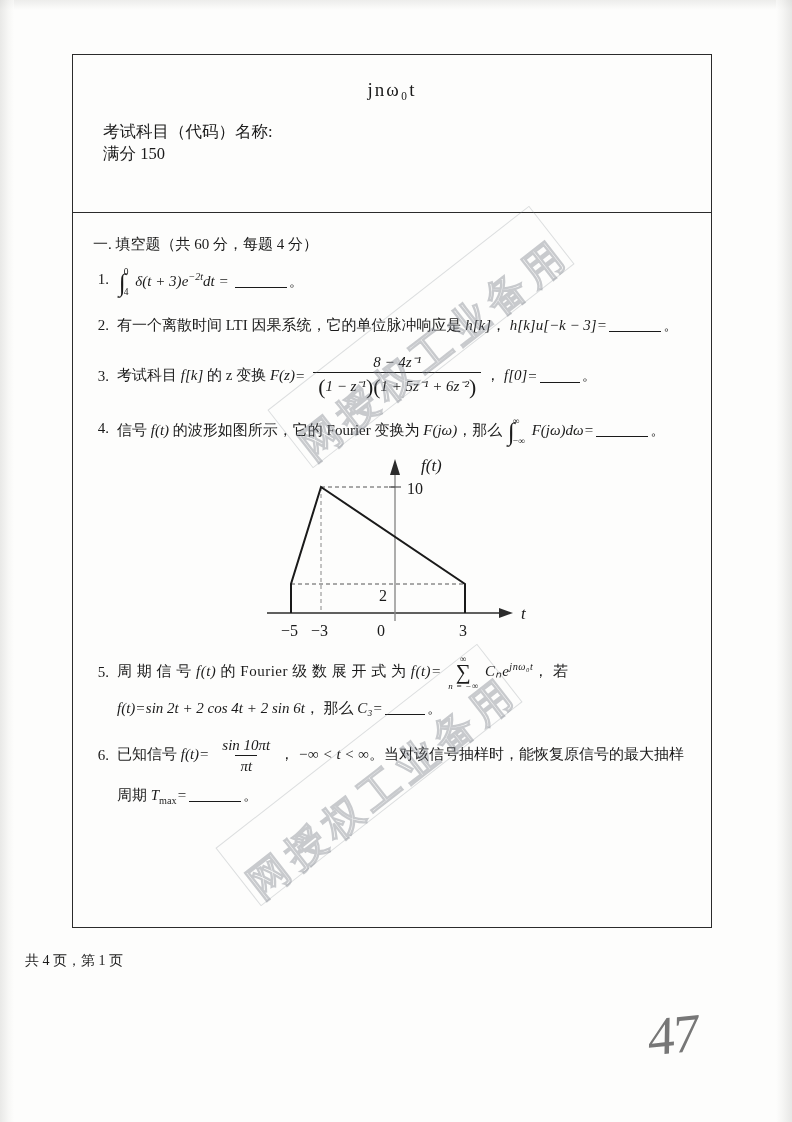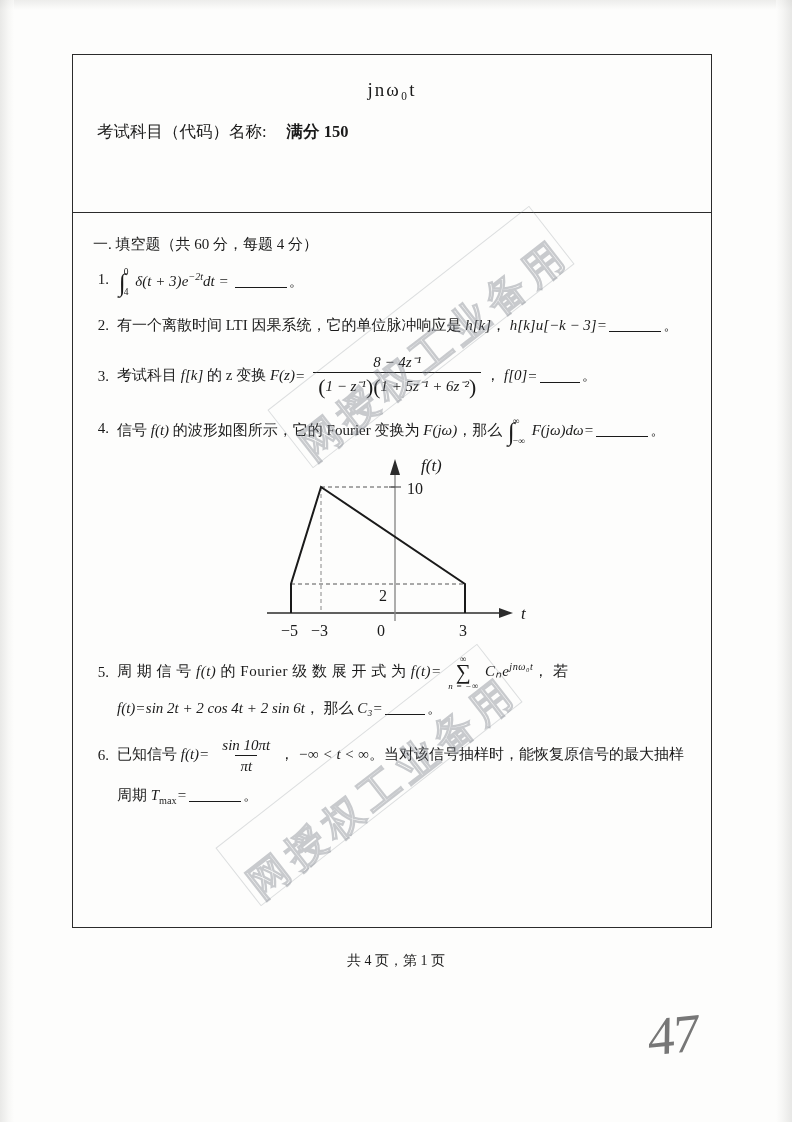"考试科目（代码）名称:" .subject-line { flex-direction: none -> column }
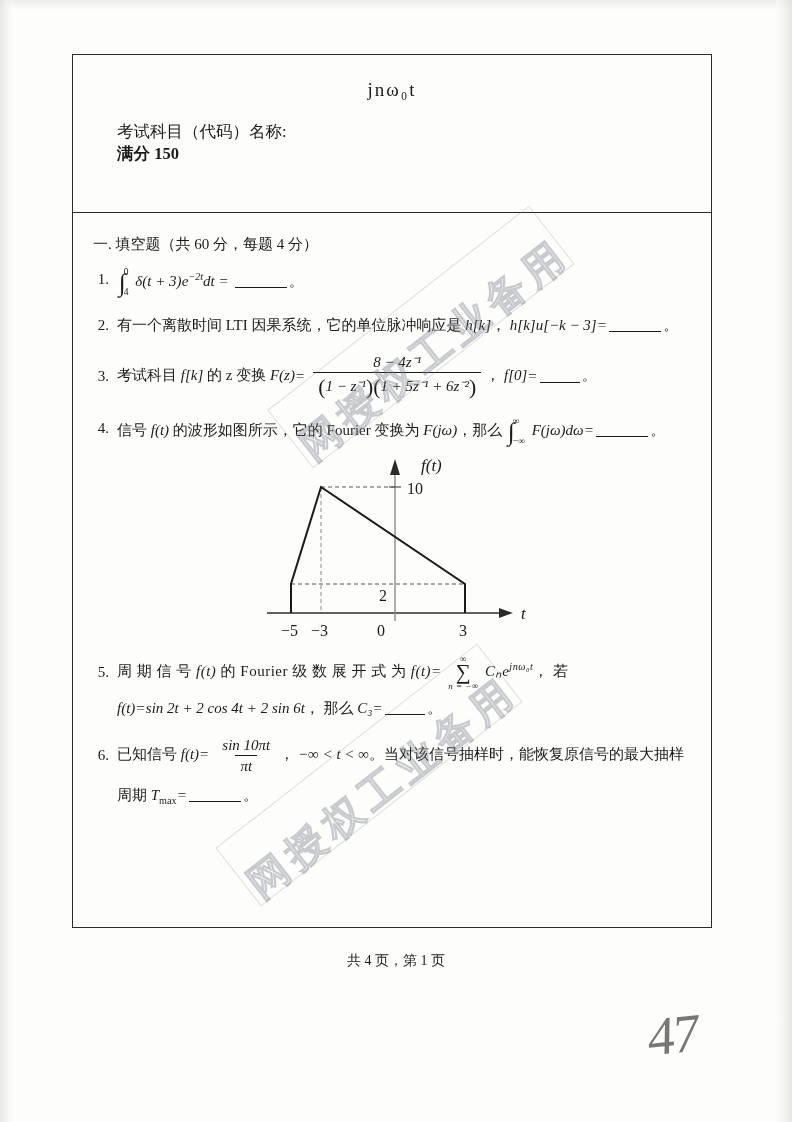"满分 150" .subject-total { font-weight: bold -> normal; margin-left: 20px -> 6px }
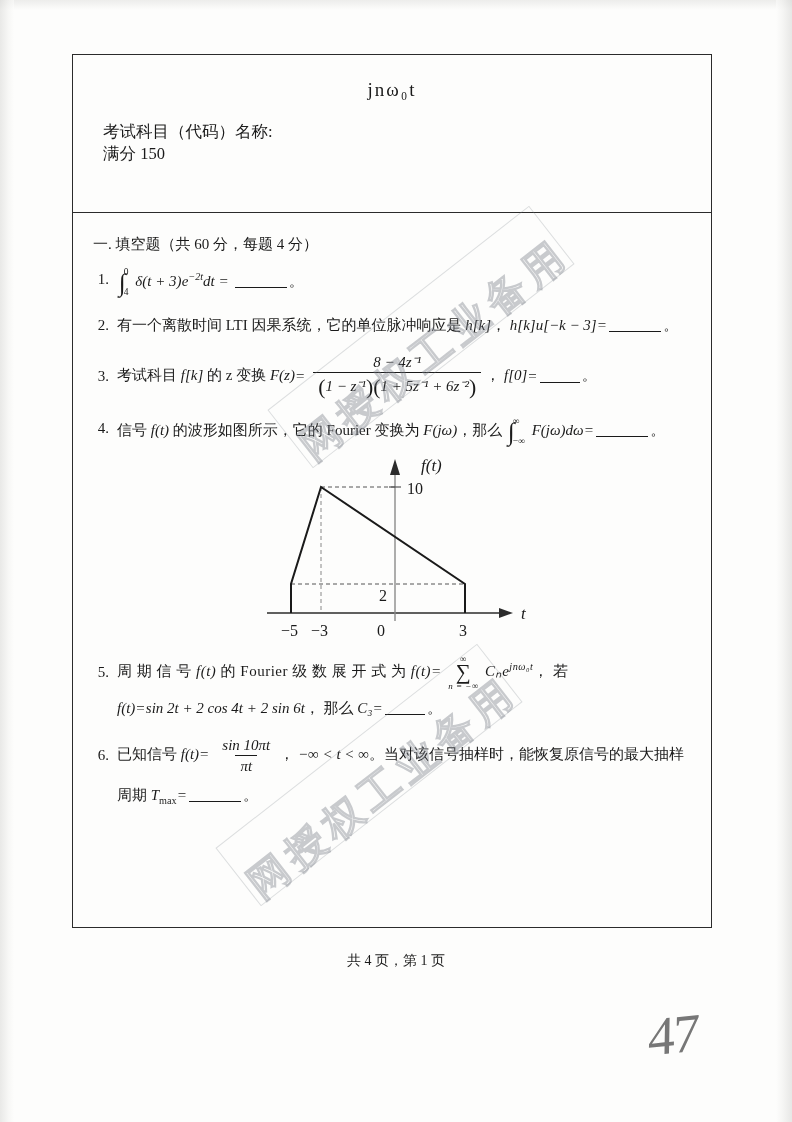"共 4 页，第 1 页" .page-footer { padding-left: none -> 25px; text-align: center -> none }
